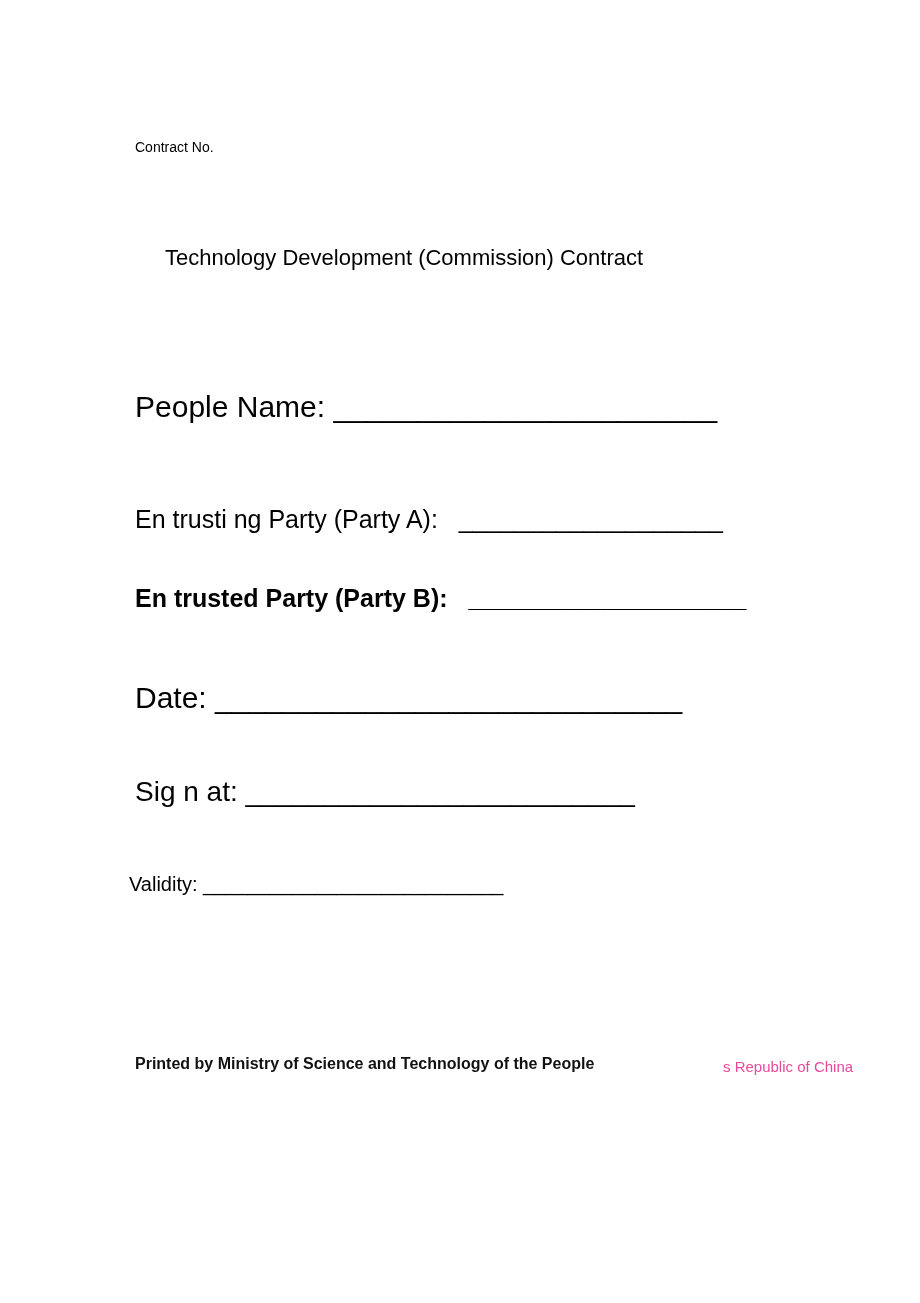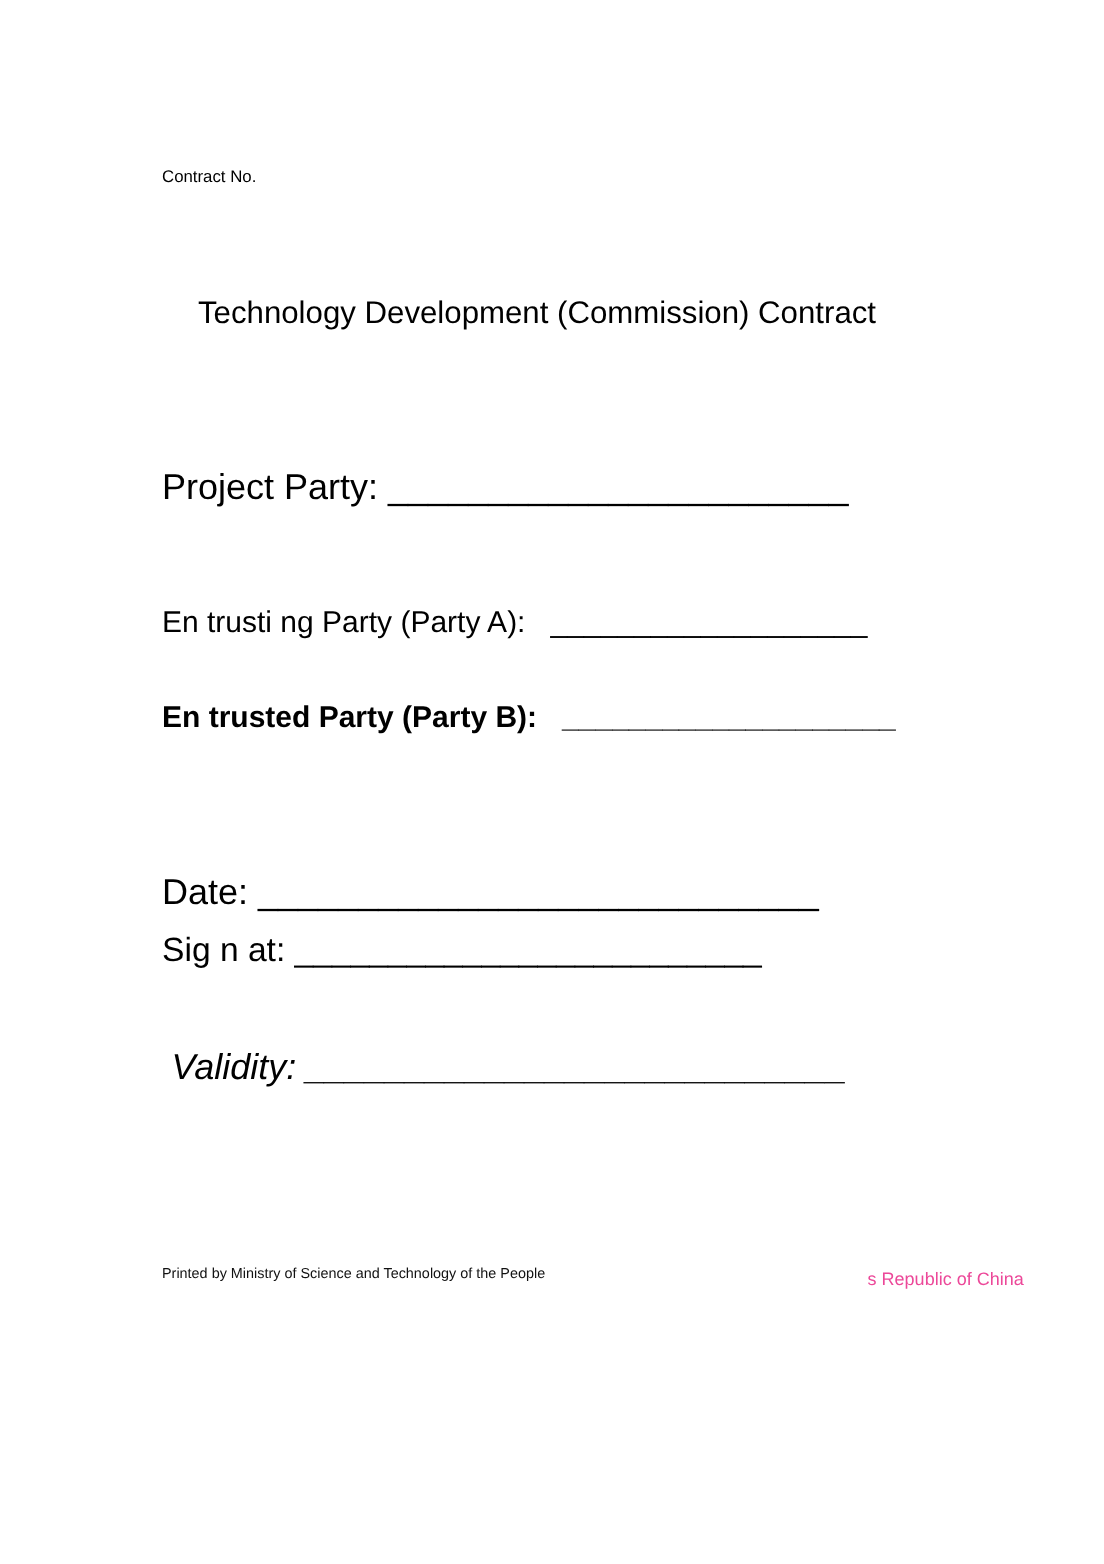"Technology Development (Commission)" .doc-title { font-size: 26px -> 22px }
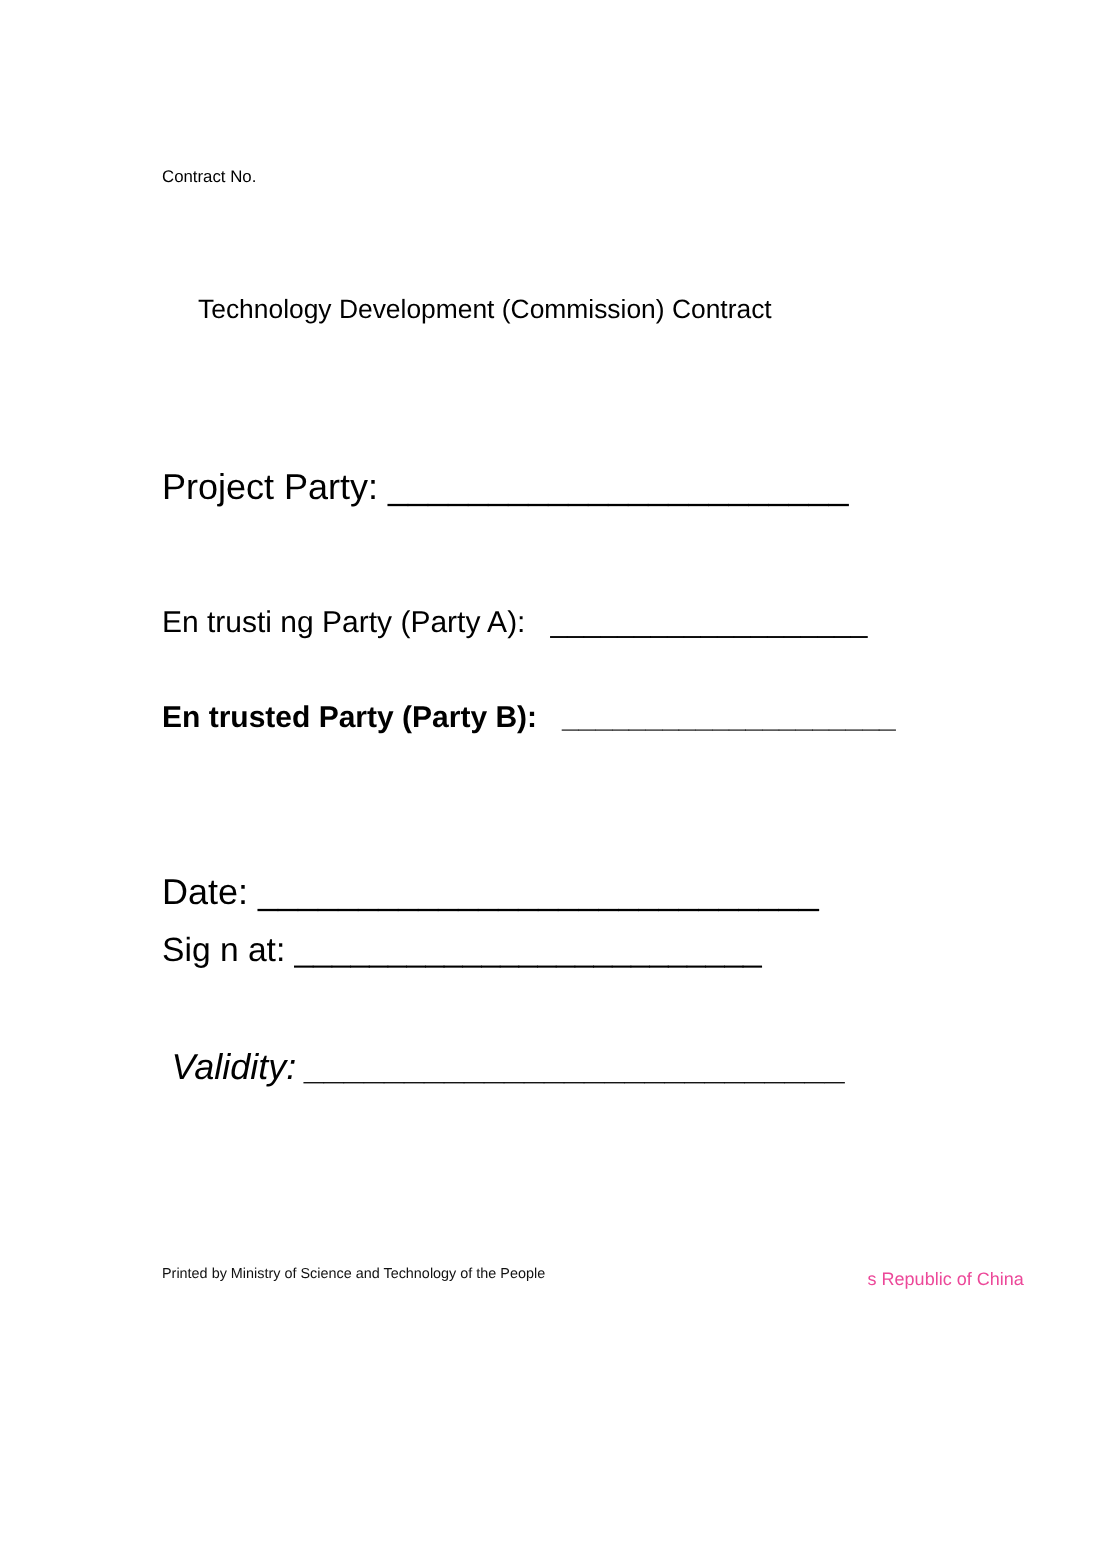"Project Party: _______________________" div.line { text: Project Party -> People Name }
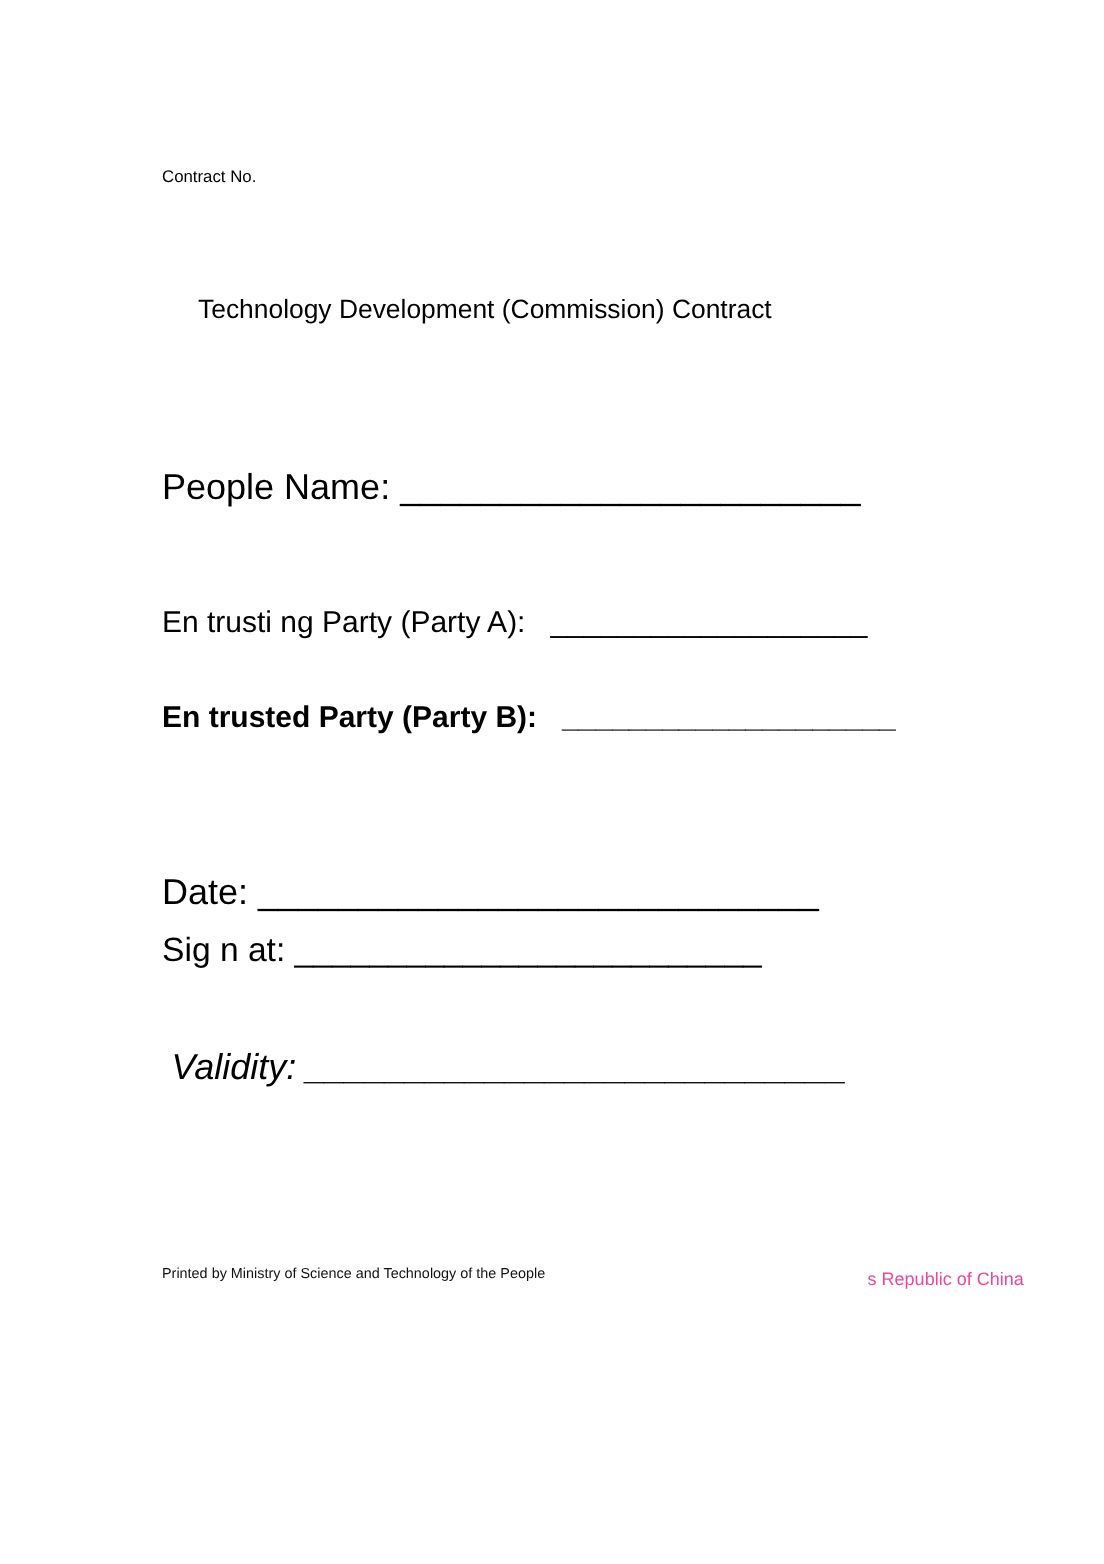"Date: ____________________________" .date-line { margin-top: 46px -> none }
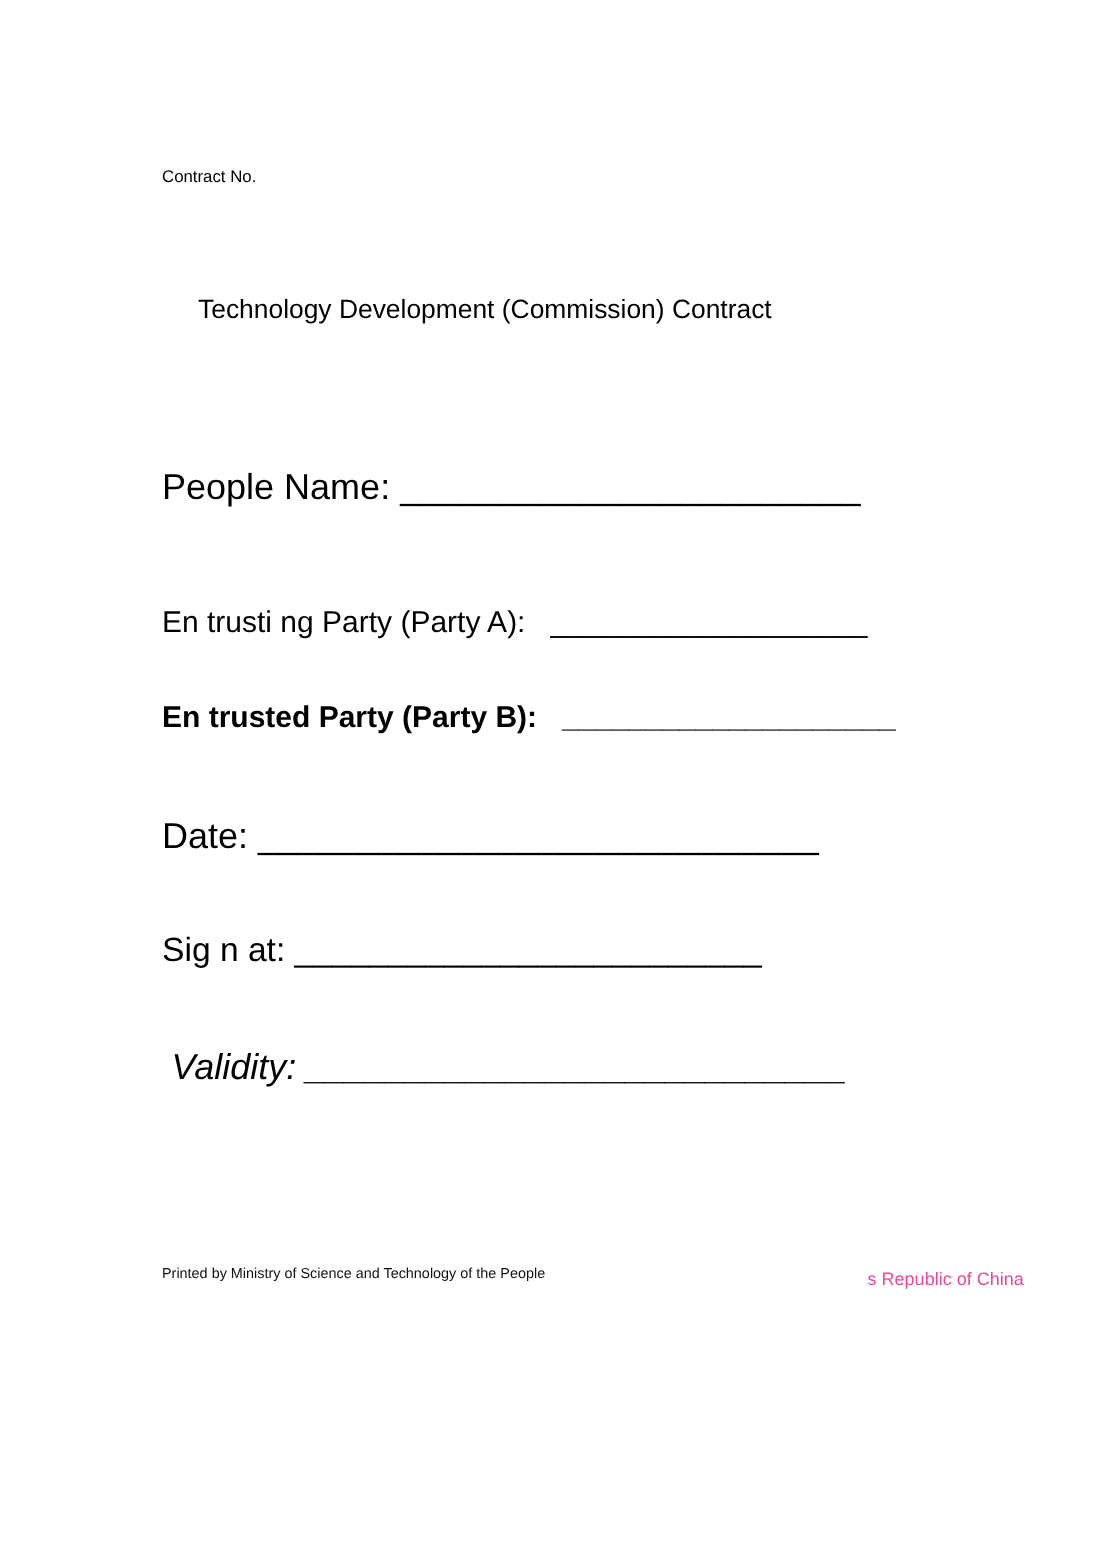"Validity: ___________________________" .validity { font-size: 30px -> 20px; font-style: italic -> none; left: 143px -> 129px }
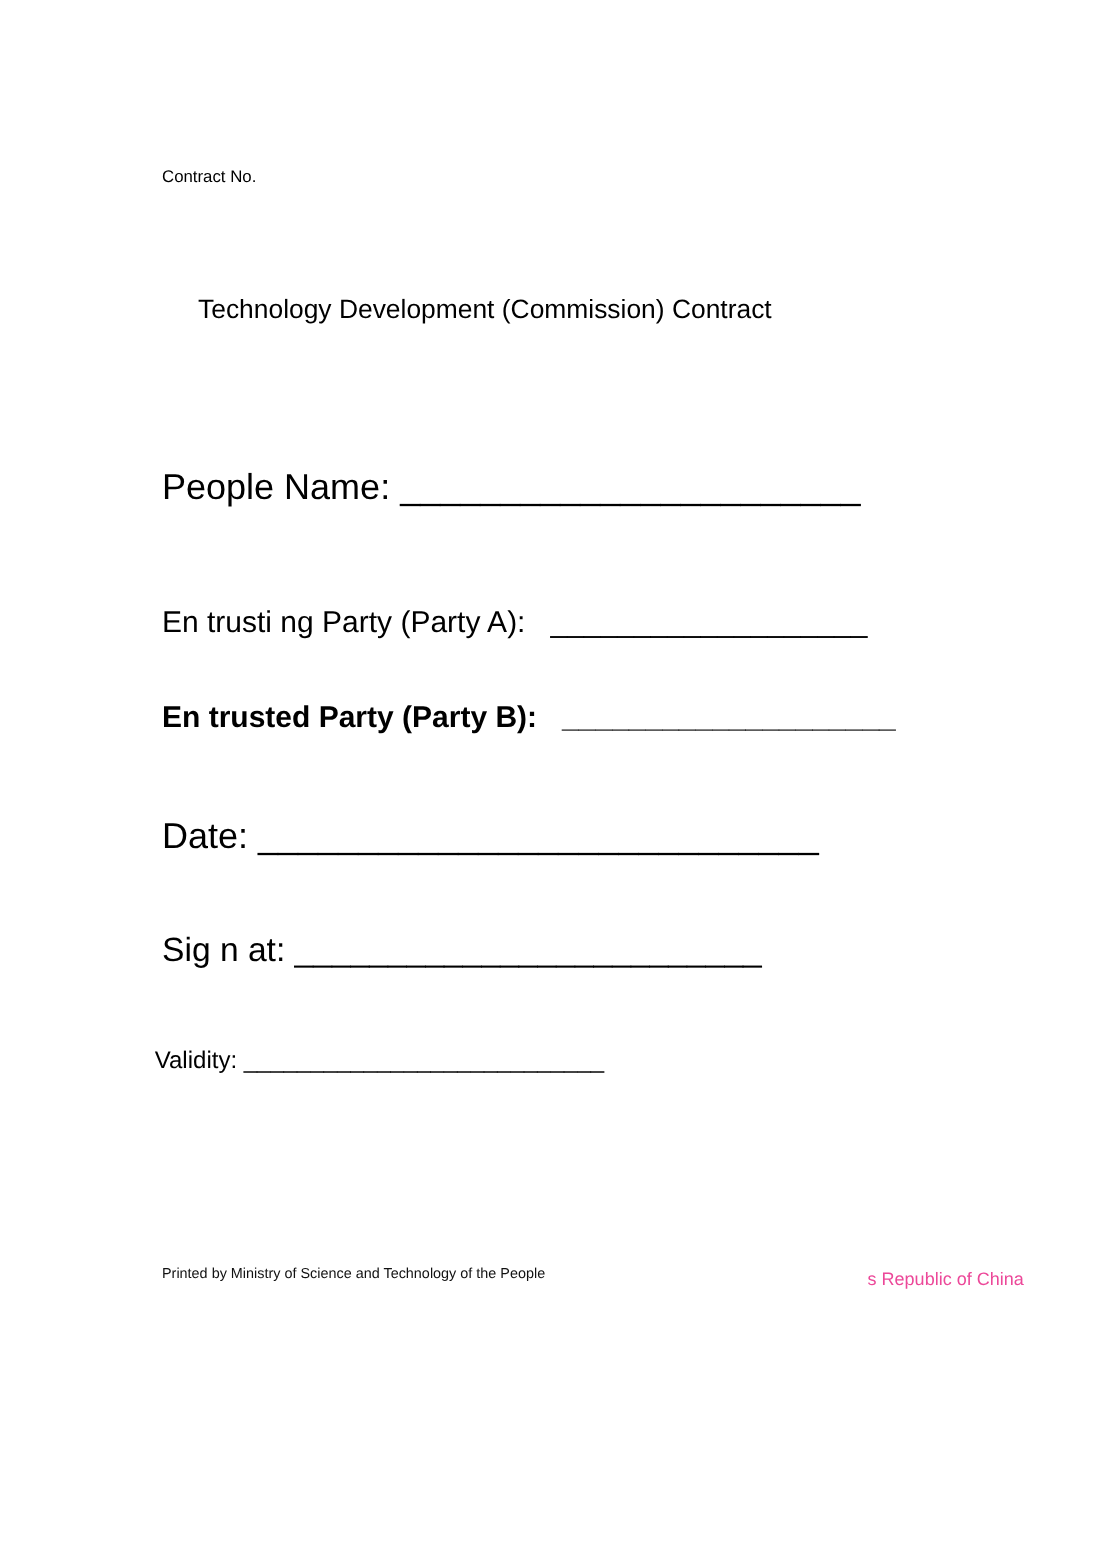"Printed by Ministry of Science" .footer-left { font-size: 12px -> 16px; font-weight: none -> bold }
